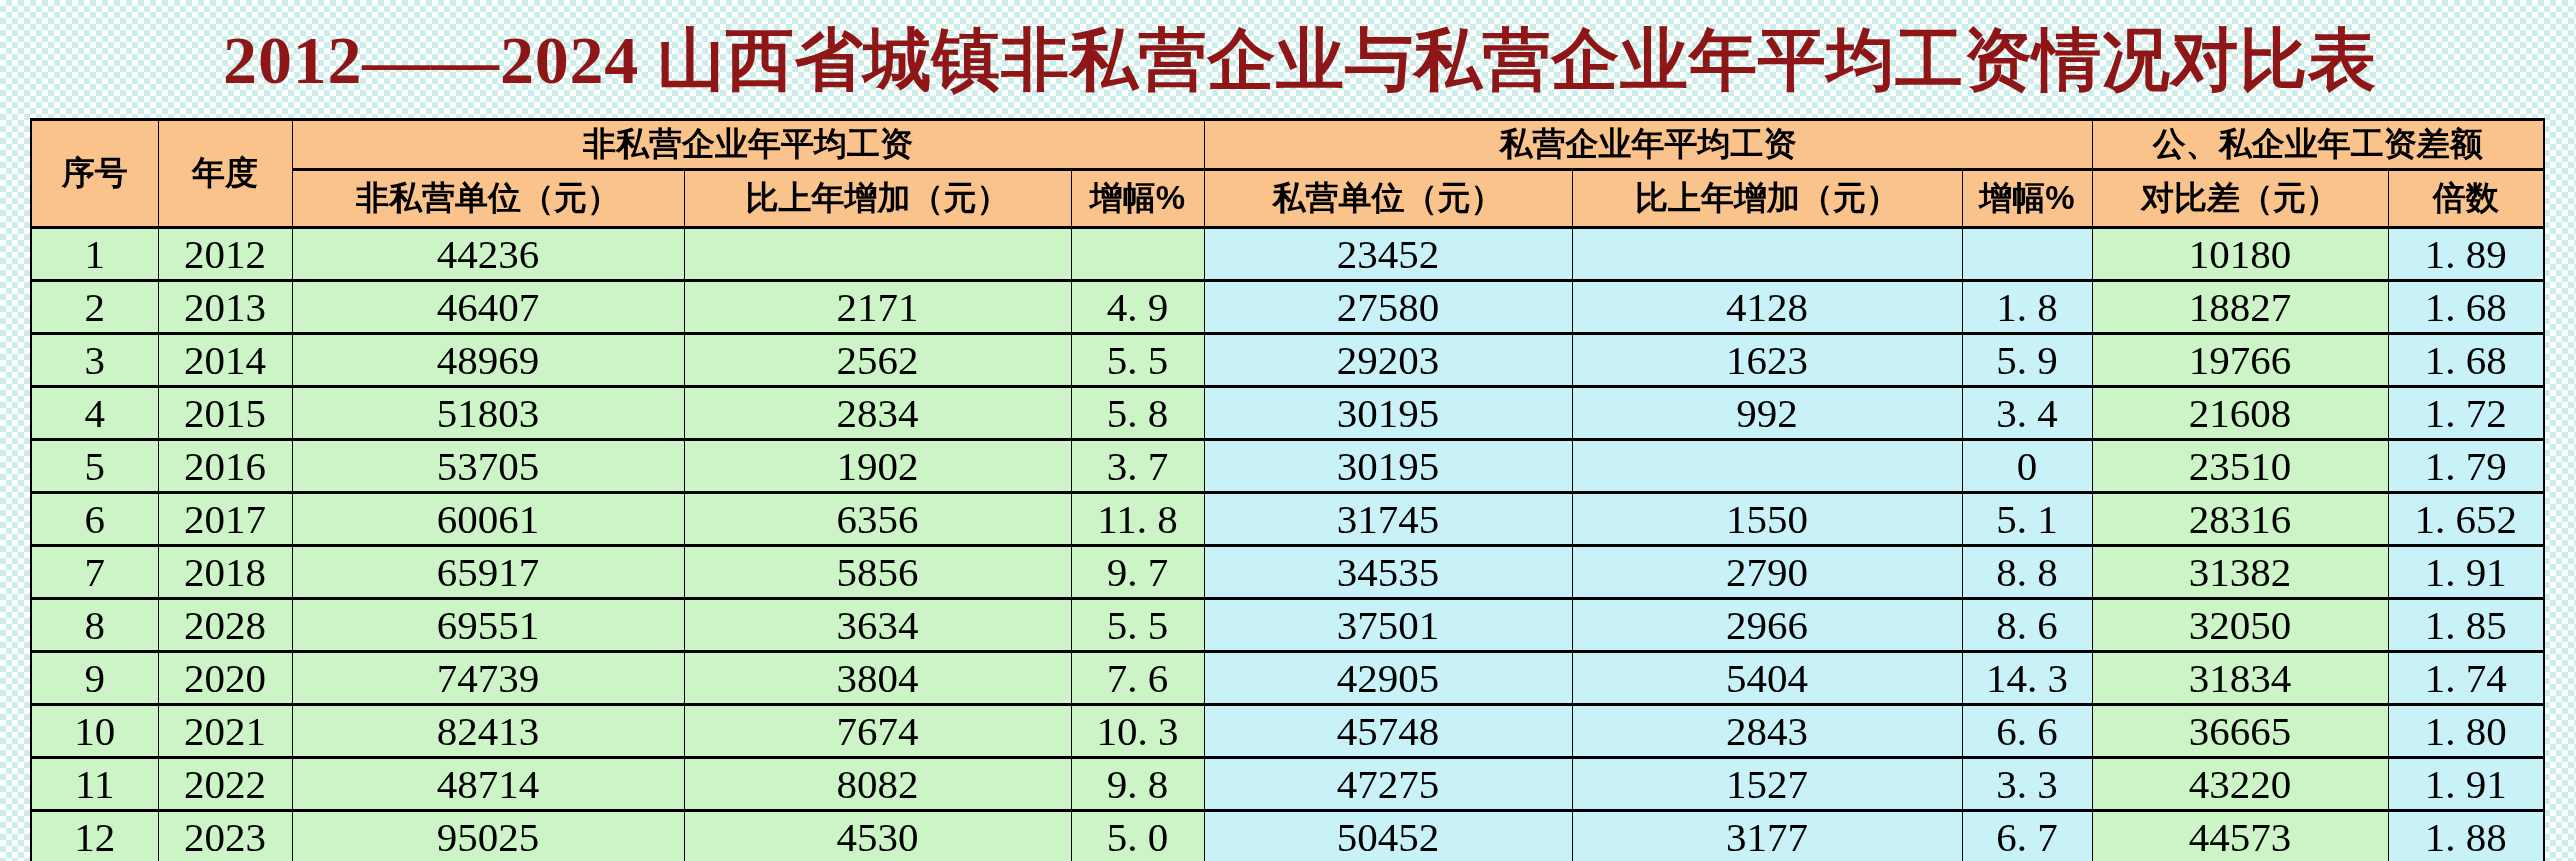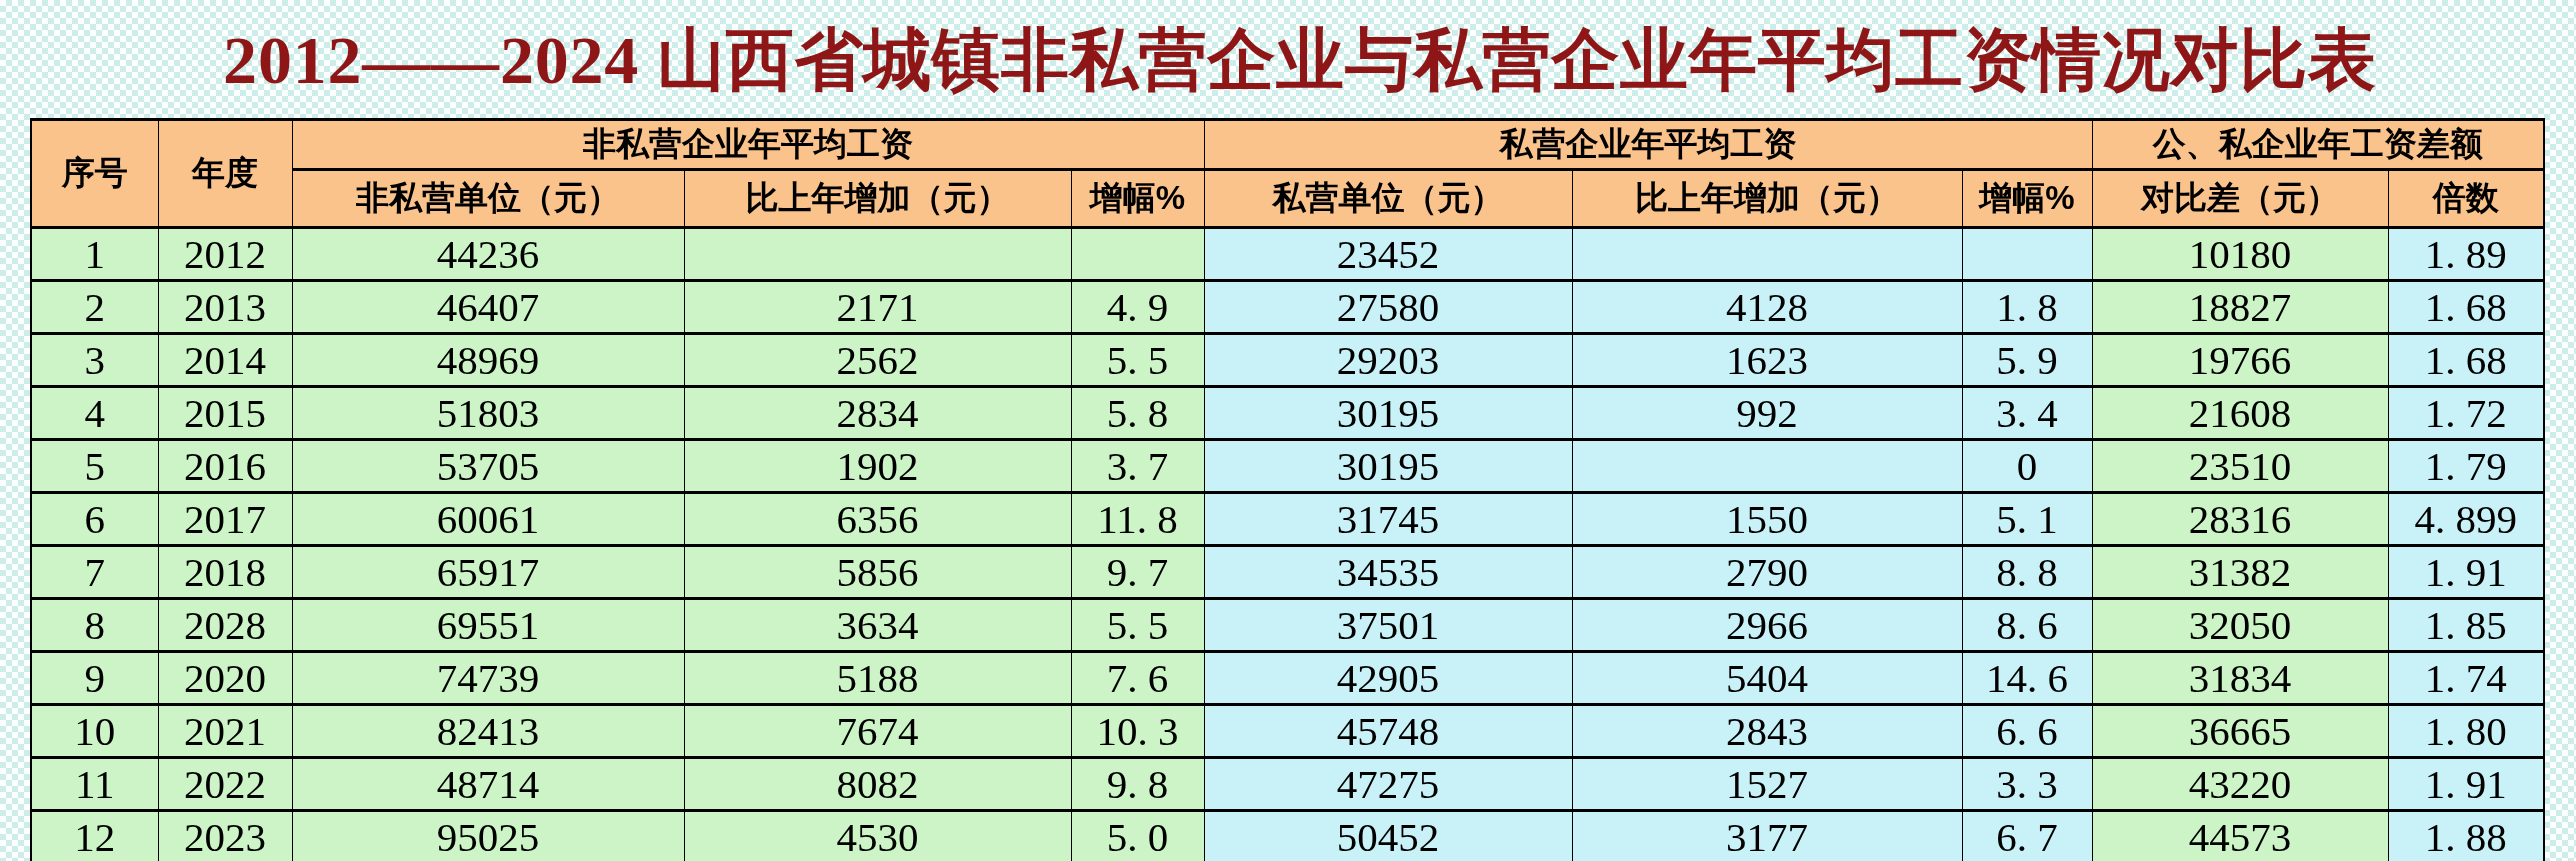"4. 899" td.c { text: 4. 899 -> 1. 652 }
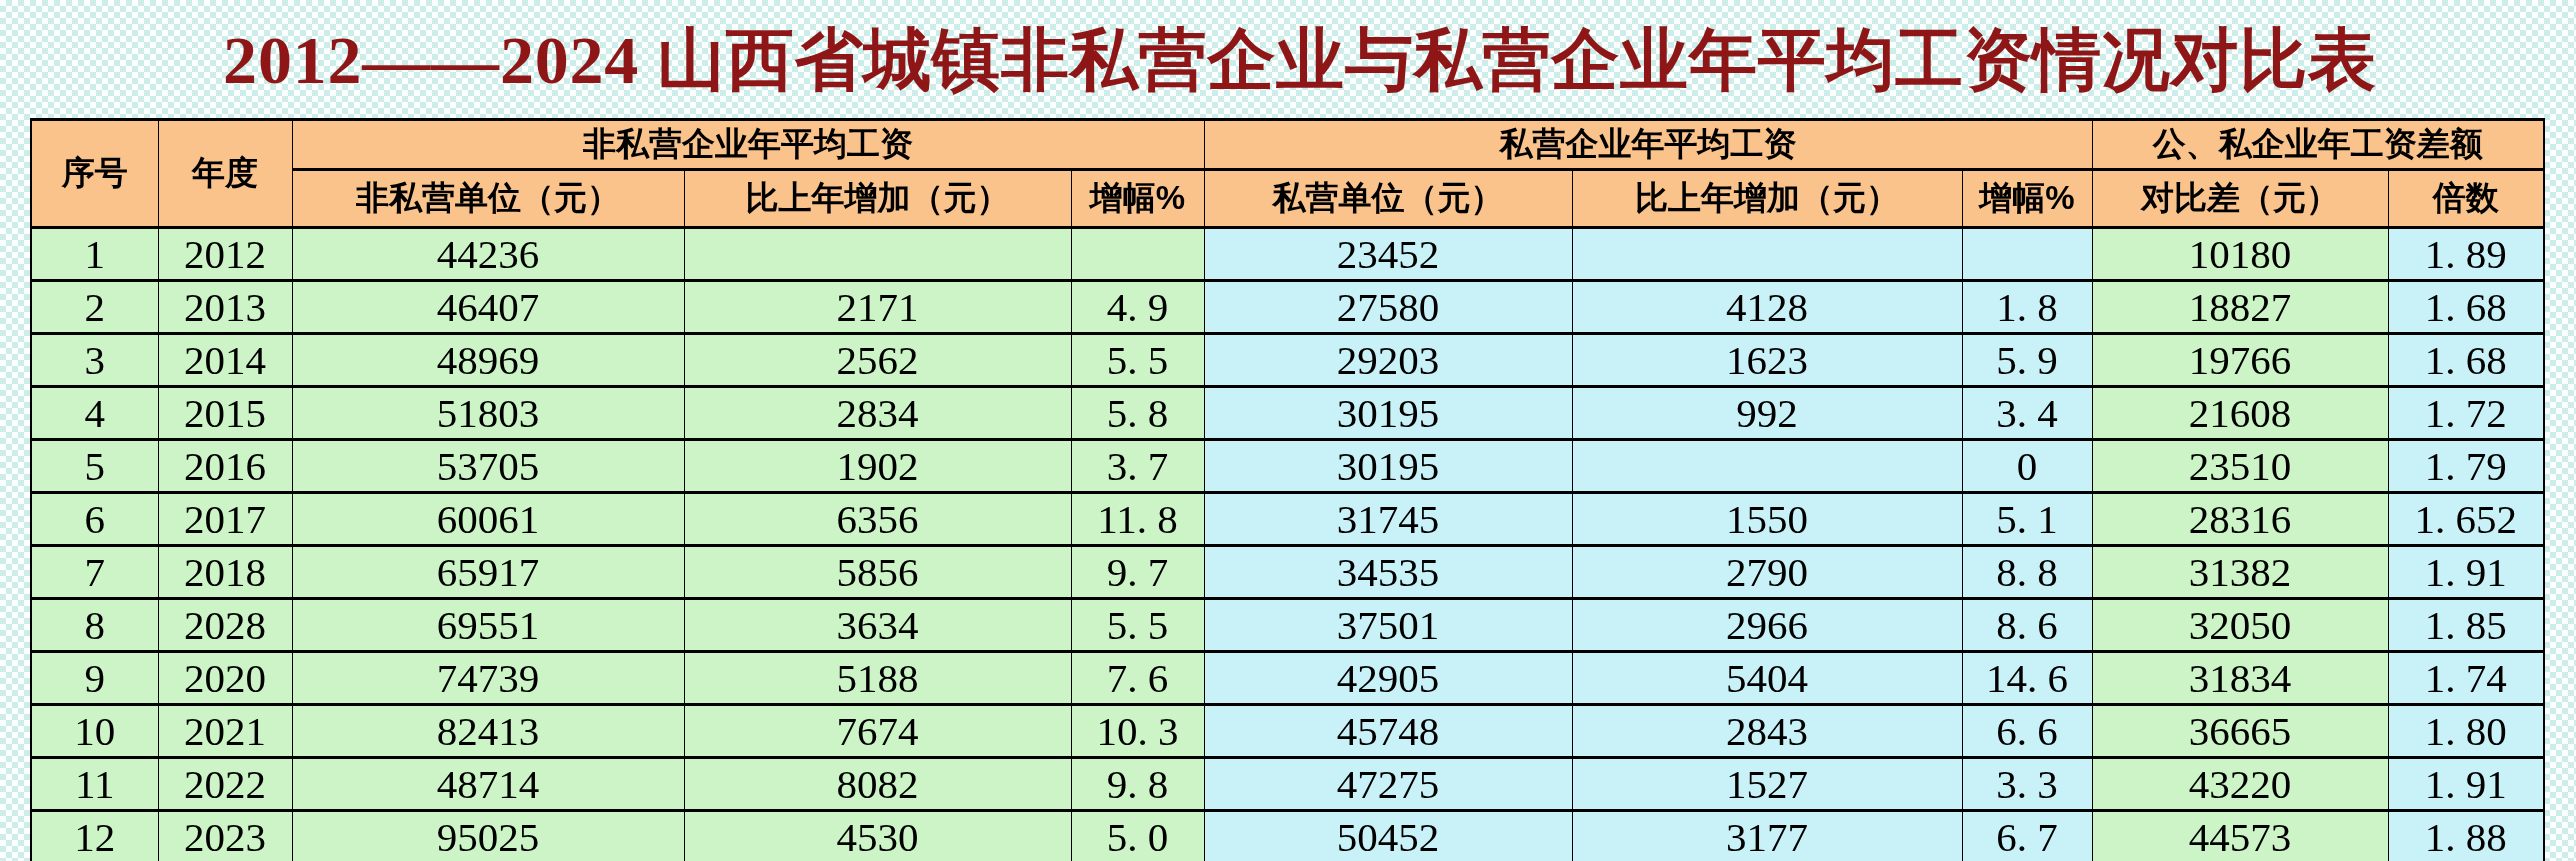"5188" td.g { text: 5188 -> 3804 }
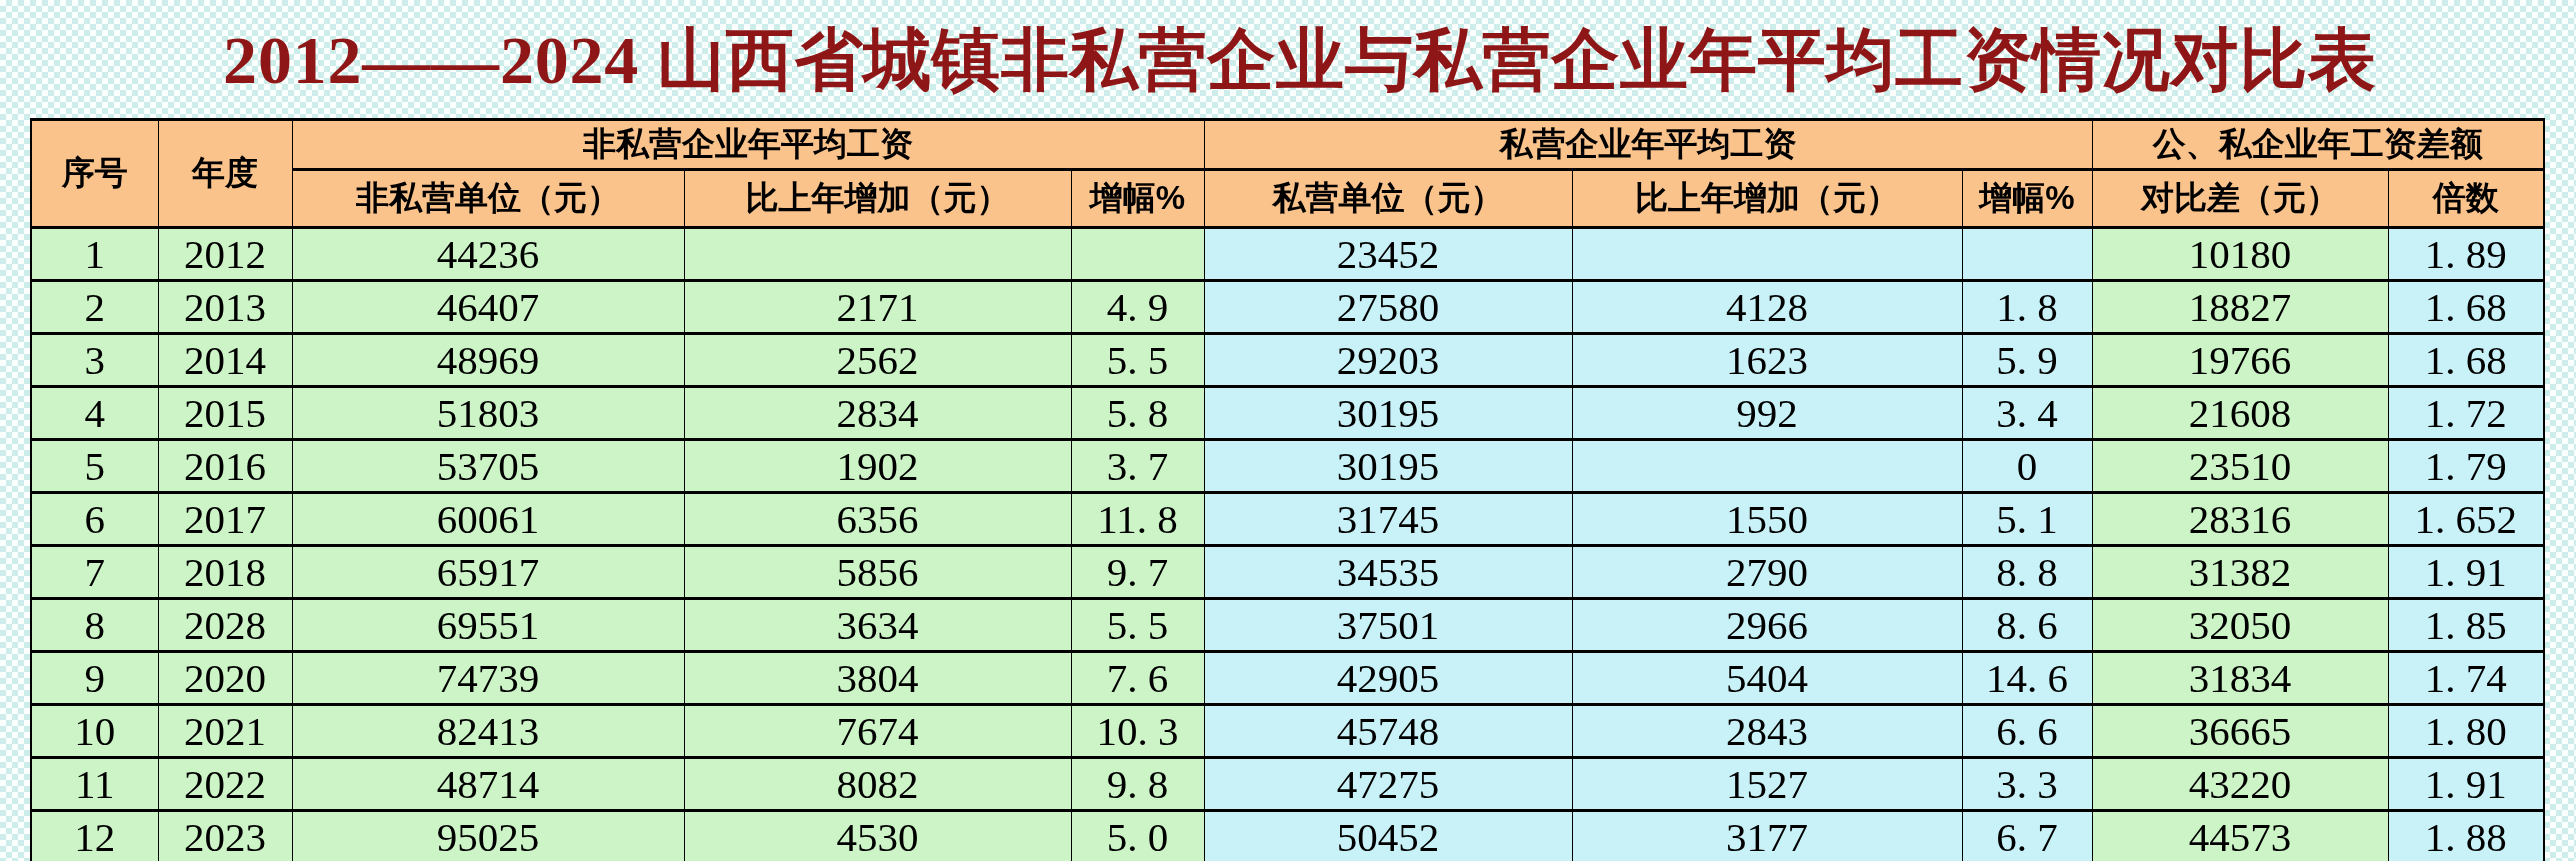"14. 6" td.c { text: 6 -> 3 }
